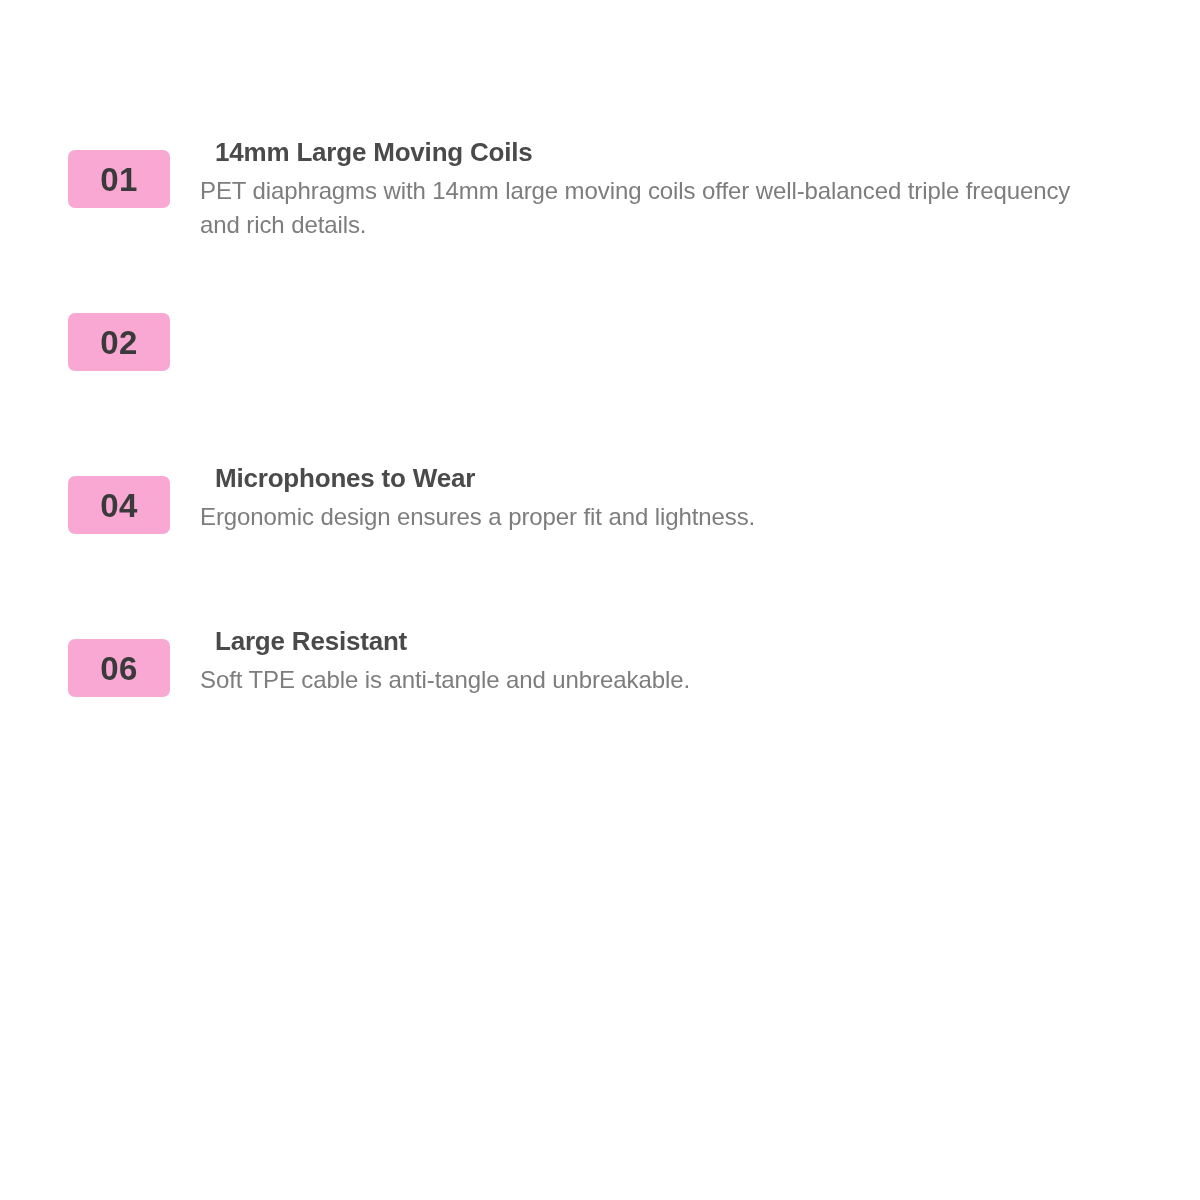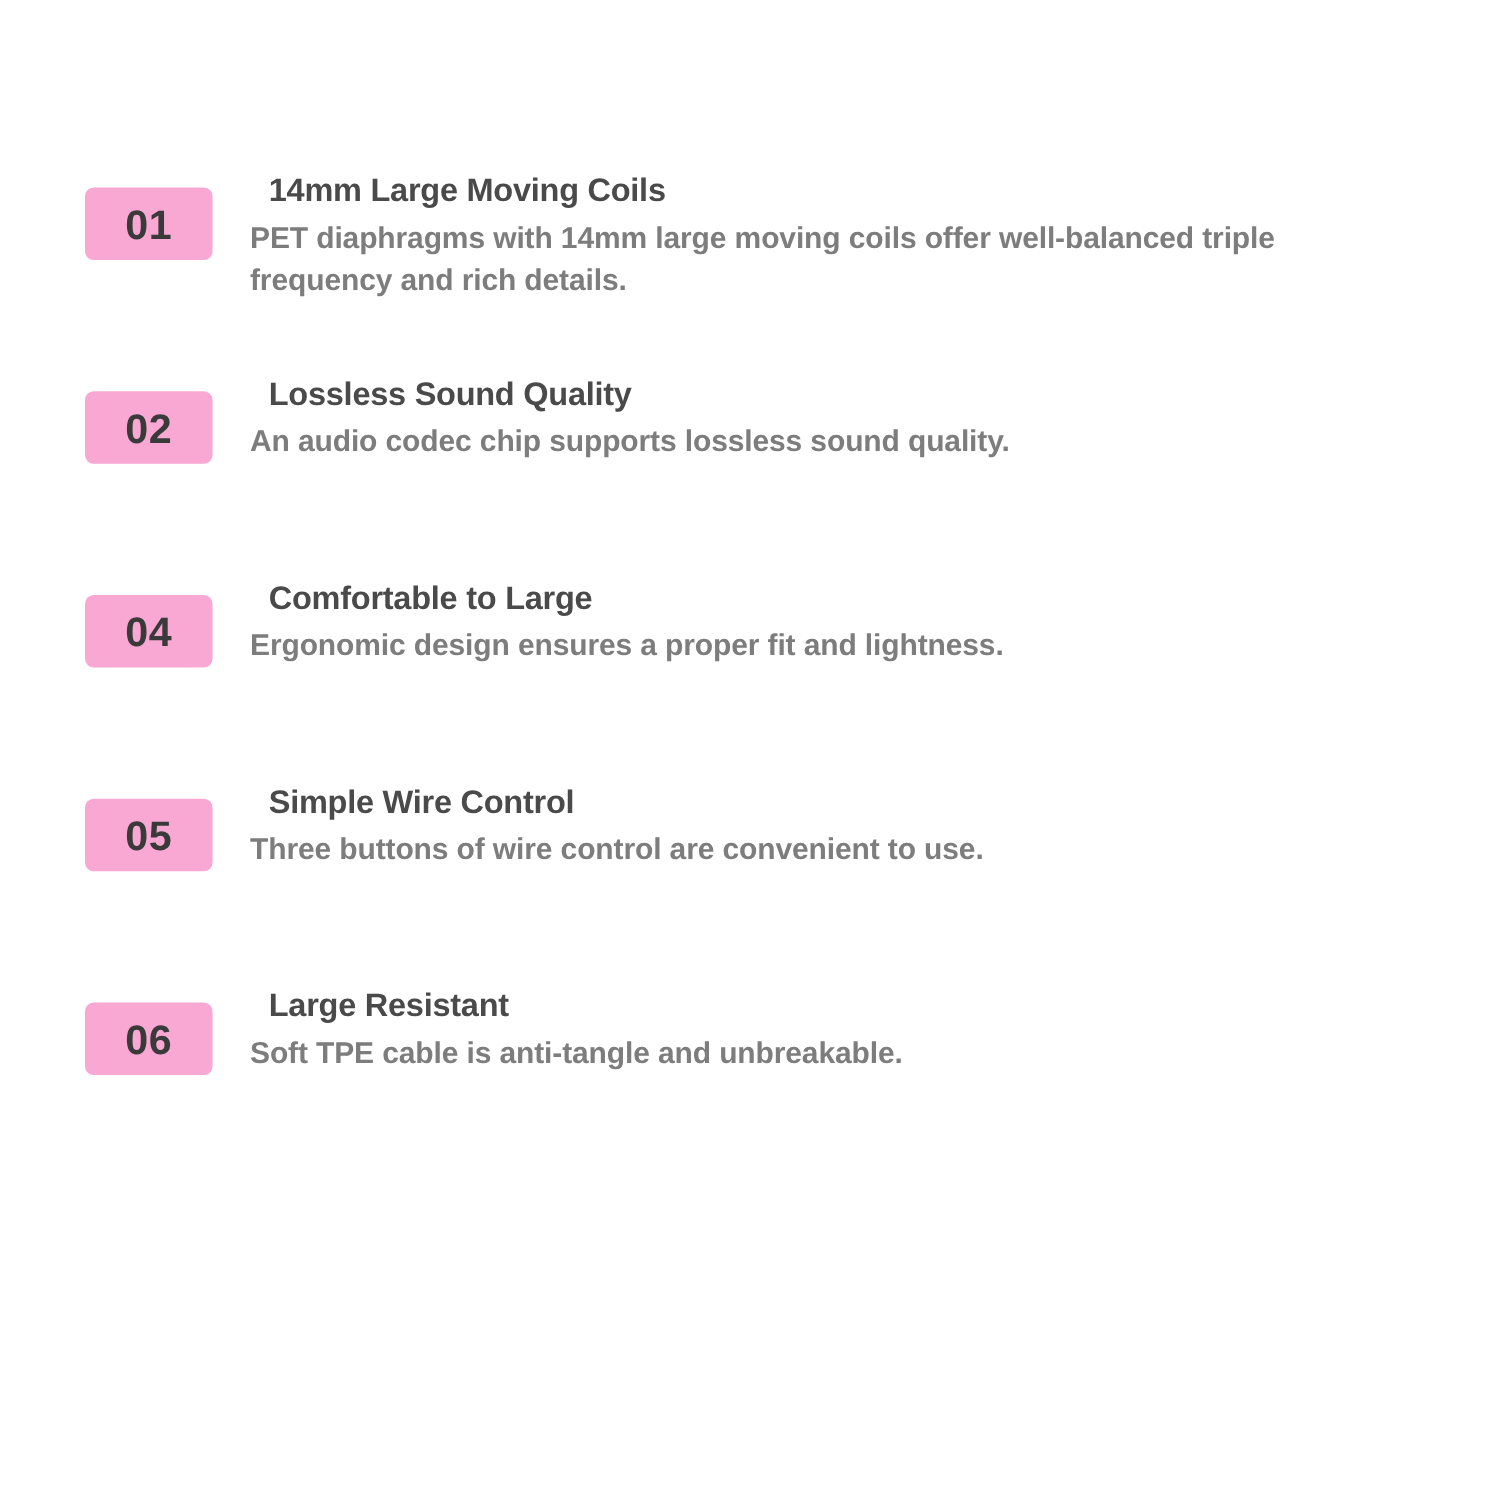"PET diaphragms with 14mm large" .feature-desc { font-weight: bold -> normal }
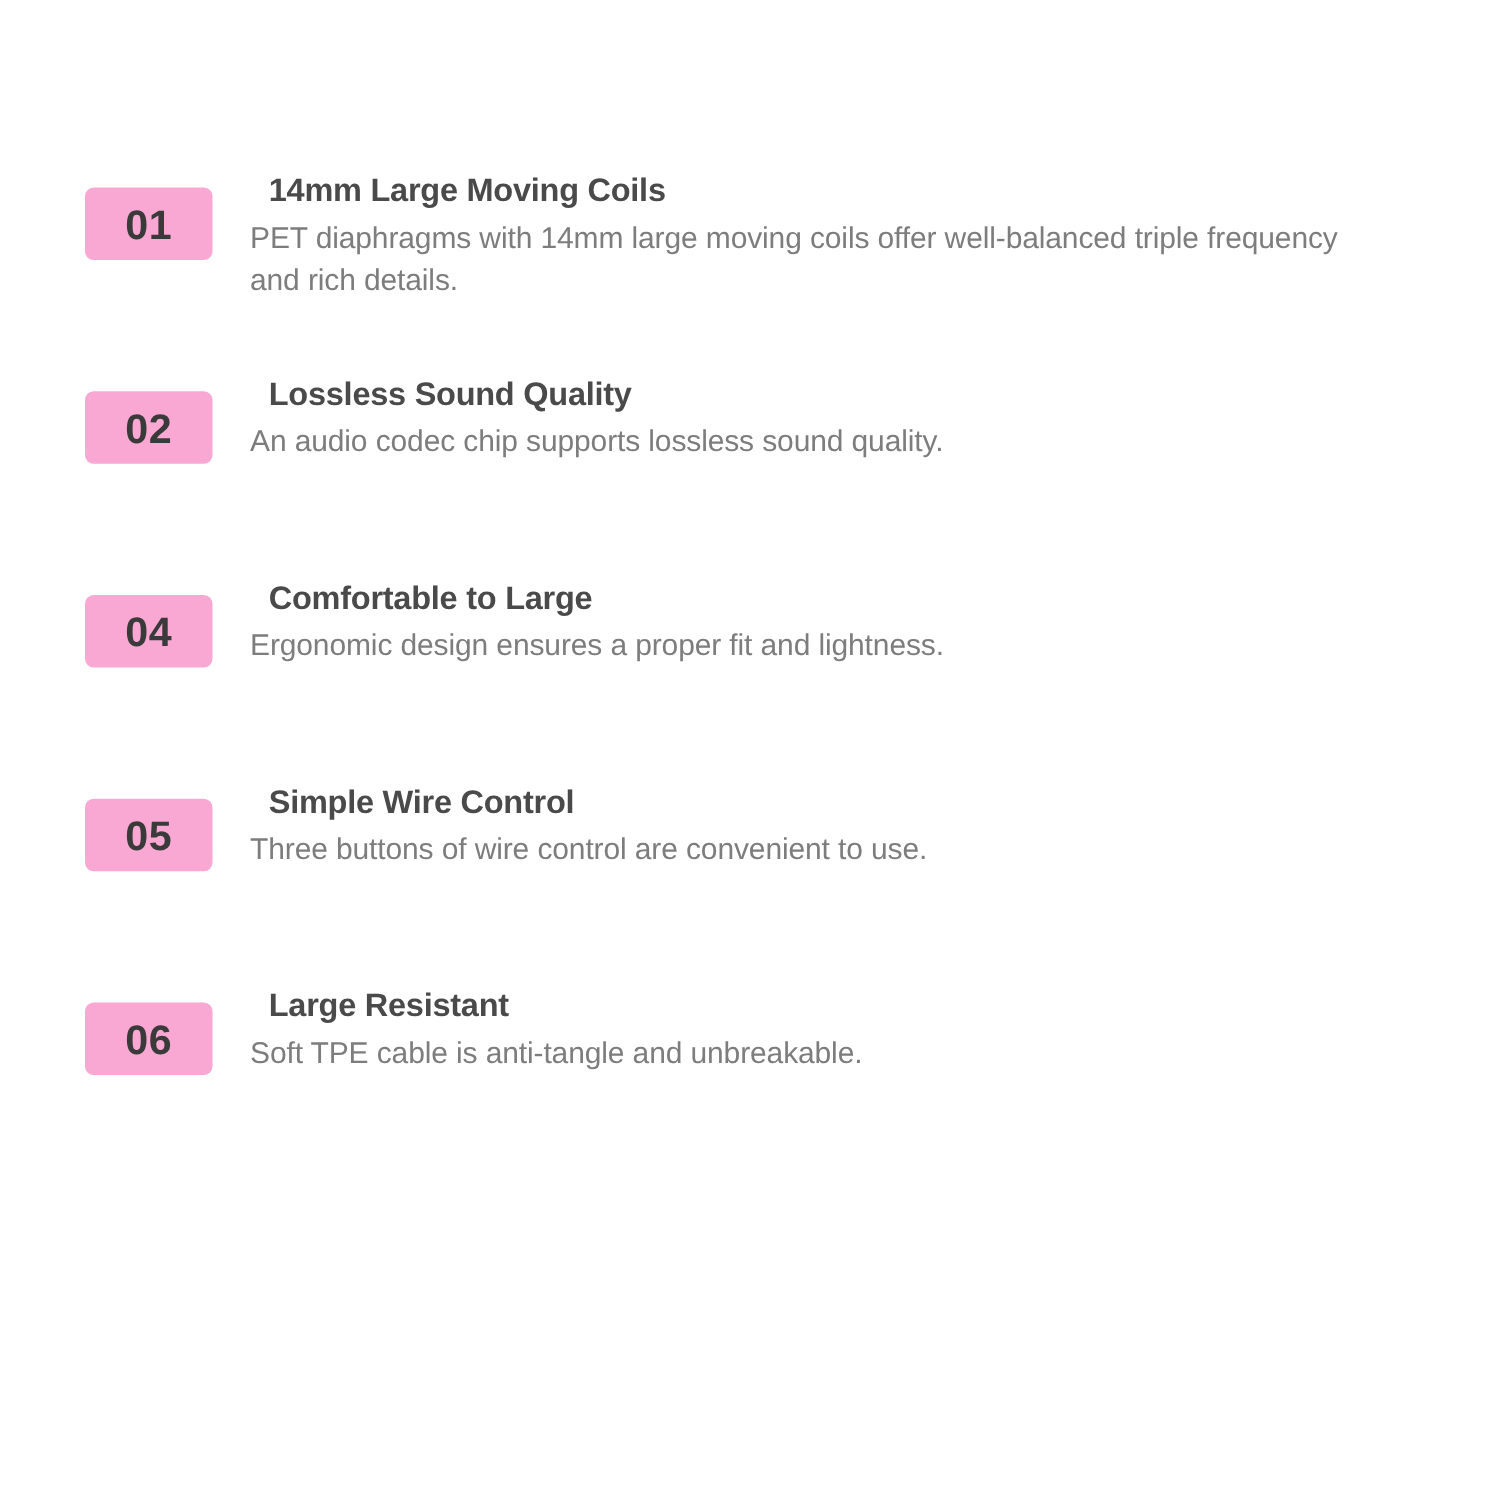"Lossless Sound Quality" div.text-block { html: <div> <h3>Lossless Sound Quality</h3> <p>An audio codec chip supports lossless sound quality.</p> </div> -> none }
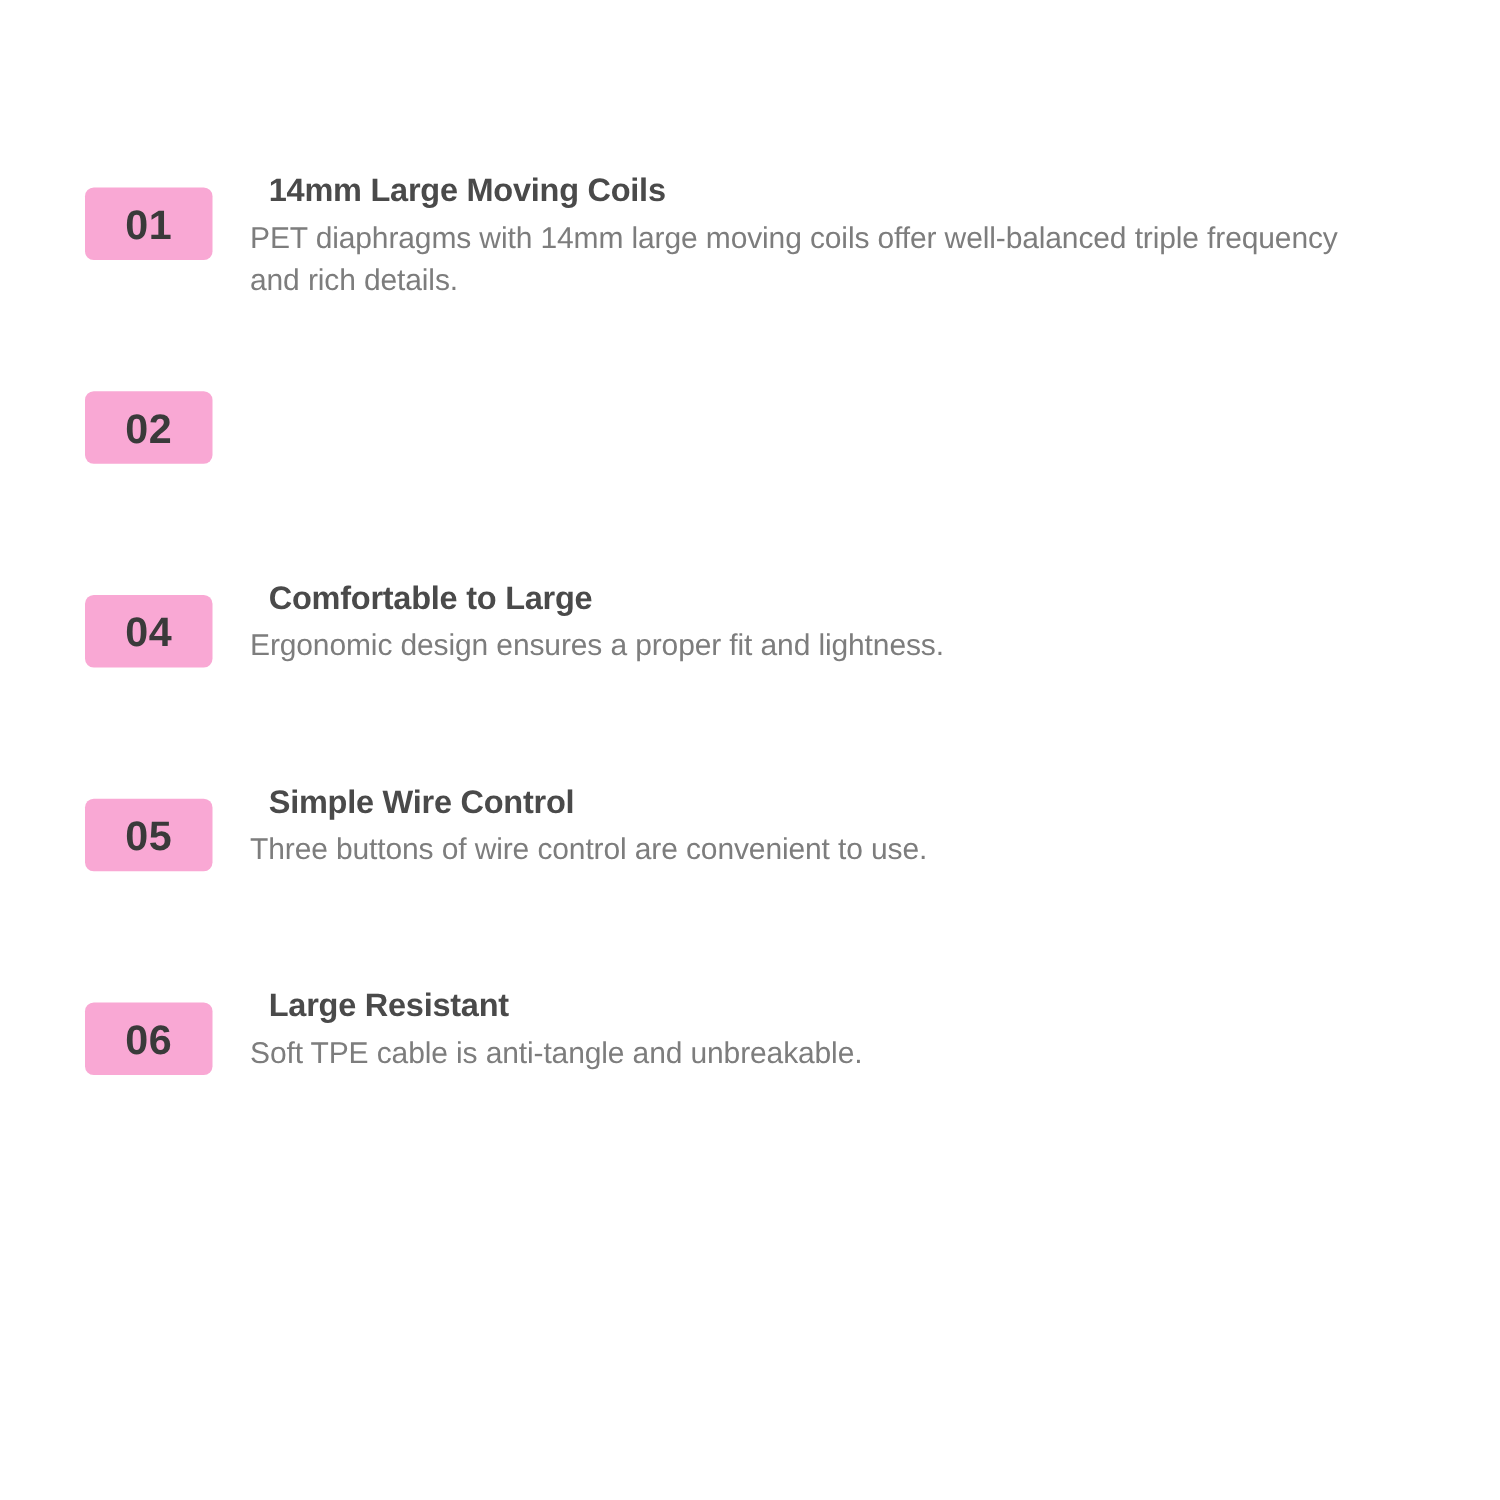"Comfortable to Large" h3.feature-title { text: Comfortable to Large -> Microphones to Wear }
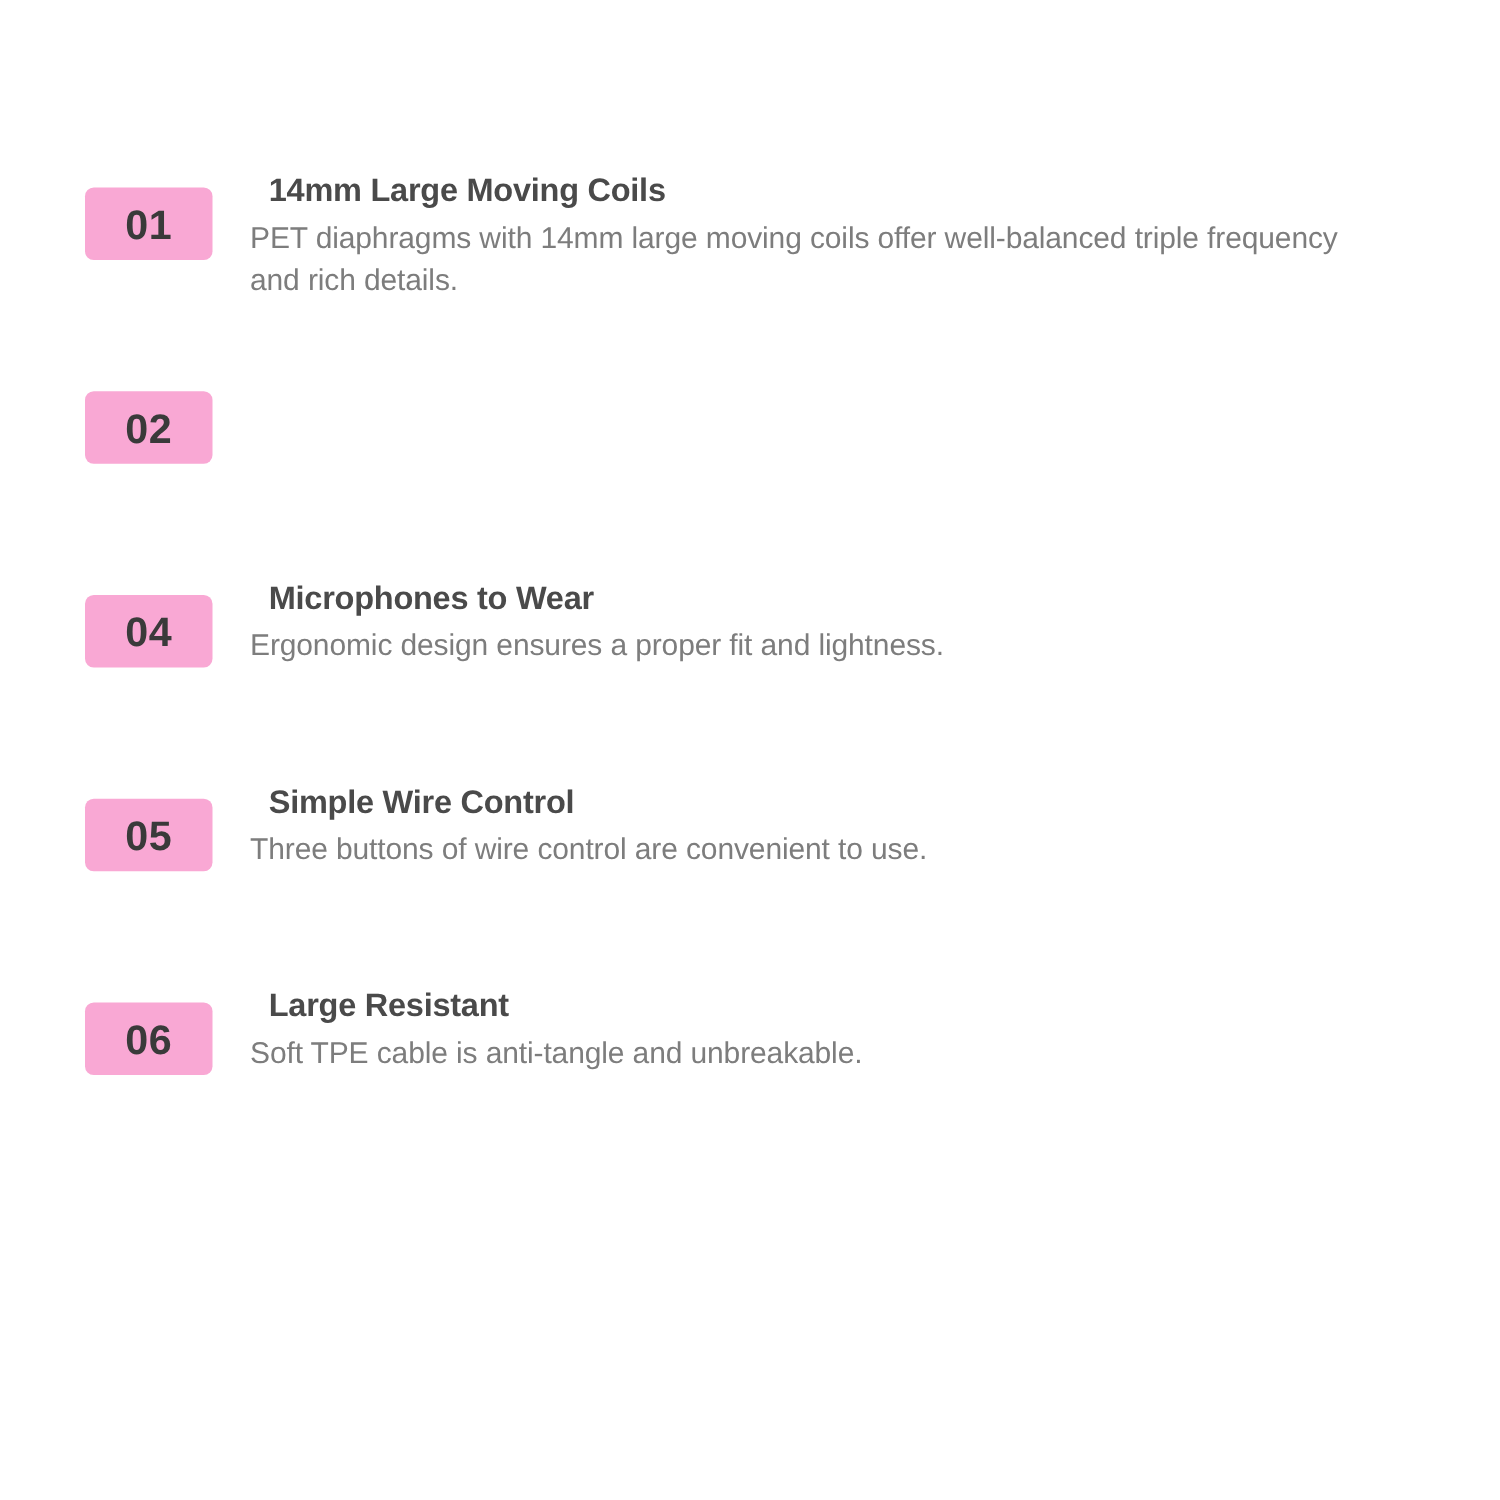"05" div.feature-item { html: <div> <div> <span>05</span> </div> <div> <h3>Simple Wire Control</h3> <p>Three buttons of wire control are convenient to use.</p> </div> </div> -> none }
